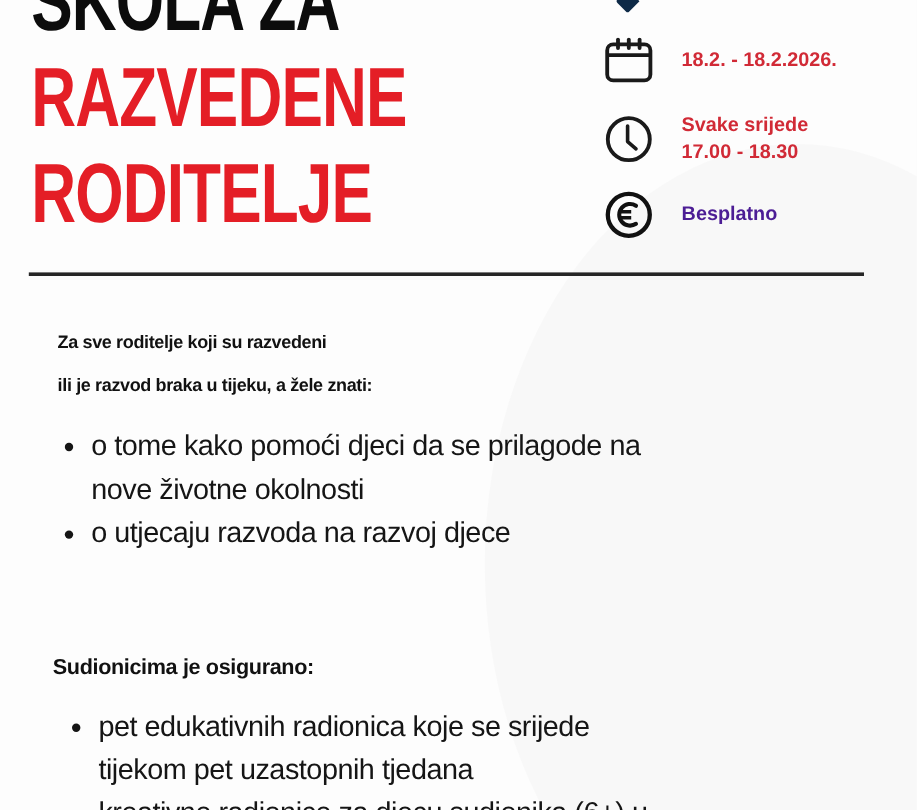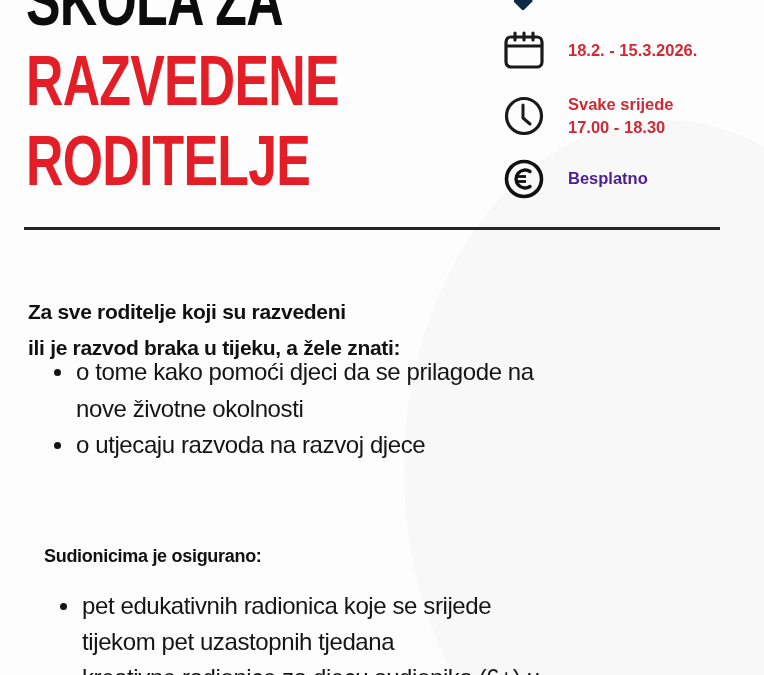"18.2. - 15.3.2026." span.txt { text: 15.3.2026 -> 18.2.2026 }
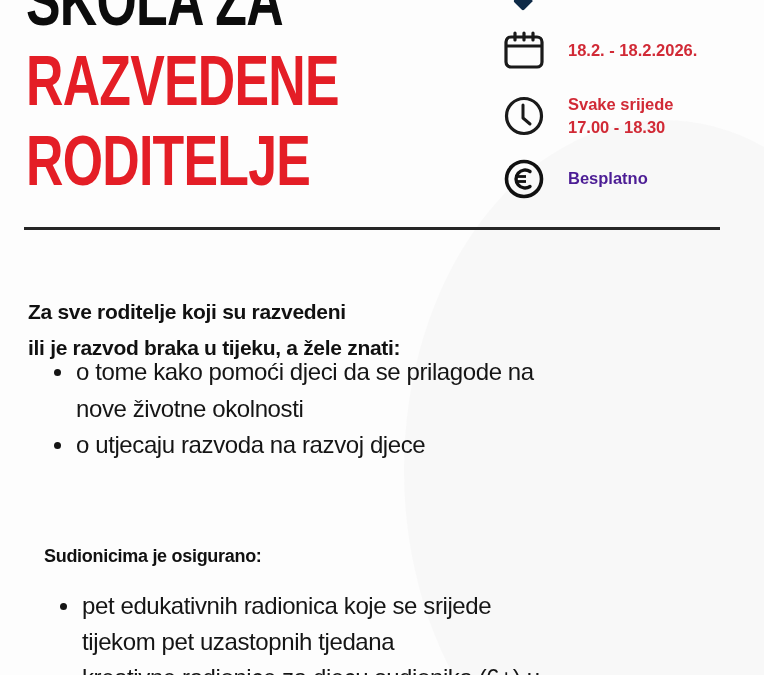"Za sve roditelje koji su" .lead { font-size: 21px -> 15px; left: 28px -> 48px; margin-top: 26px -> none }
